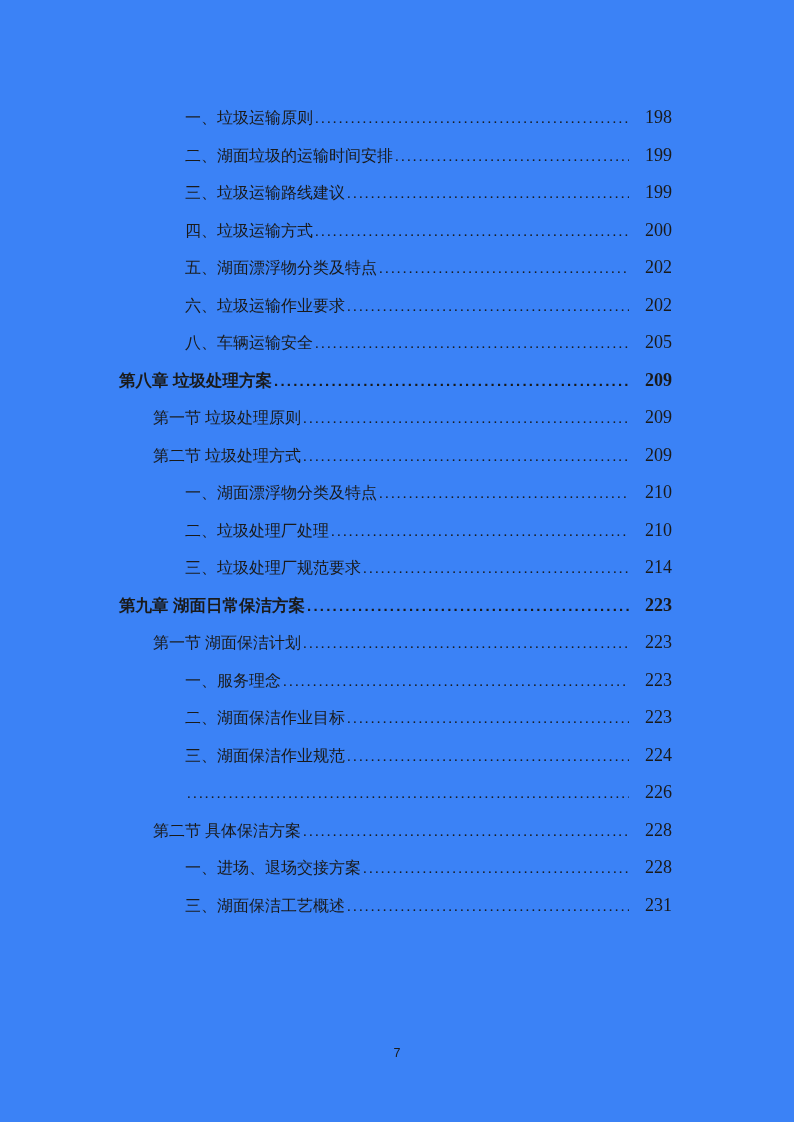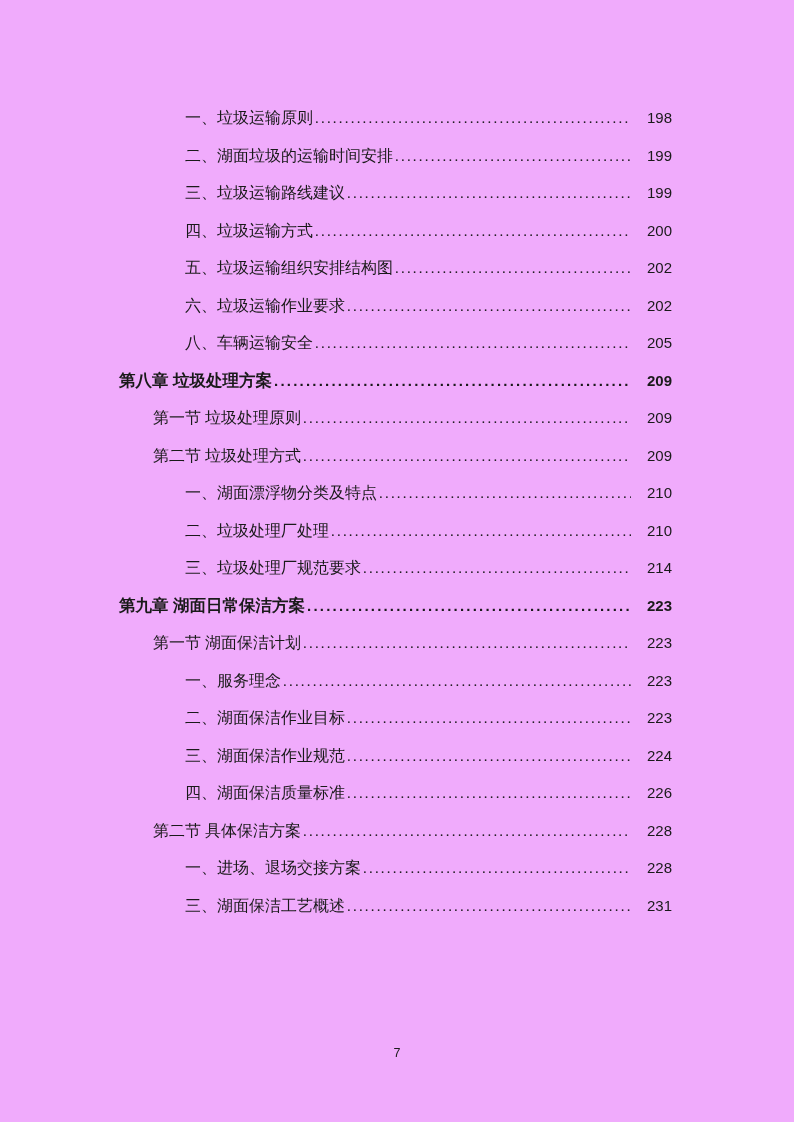"一、垃圾运输原则" .page { background: #f0abfc -> #3b82f6 }
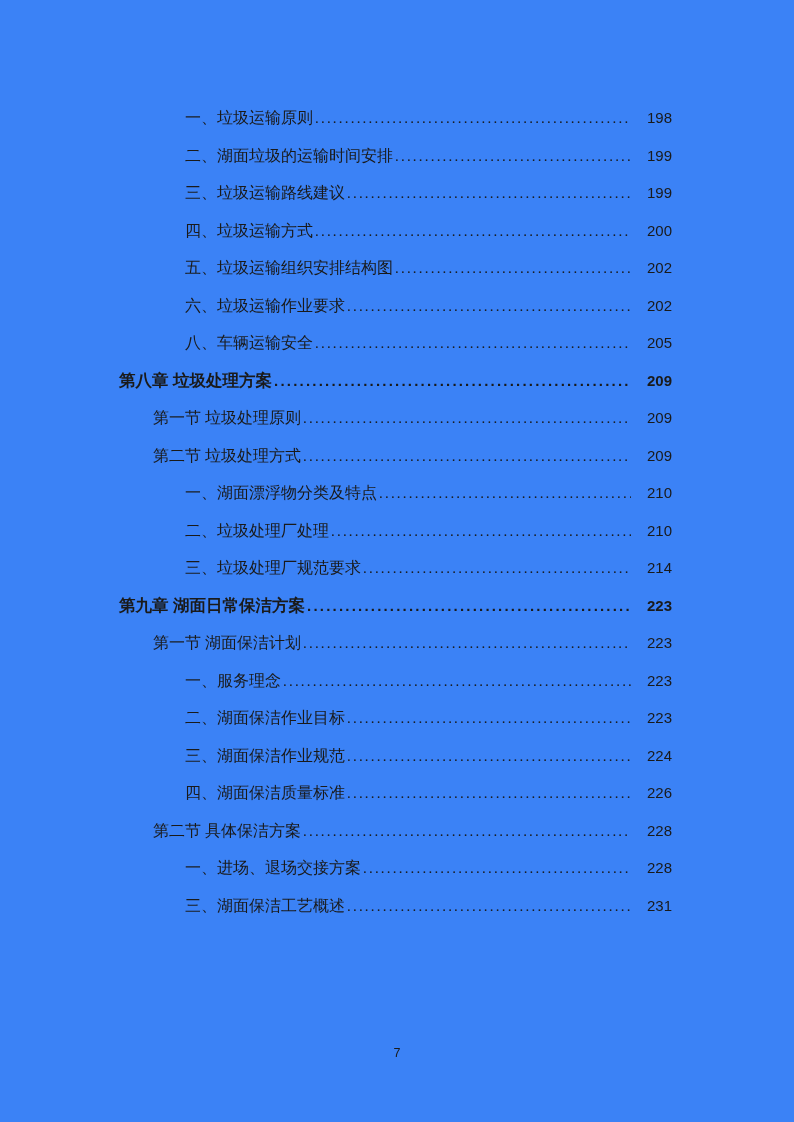"198" .toc-row .pnum { font-family: Liberation Sans, sans-serif -> Liberation Serif, serif; font-size: 15px -> 18px }
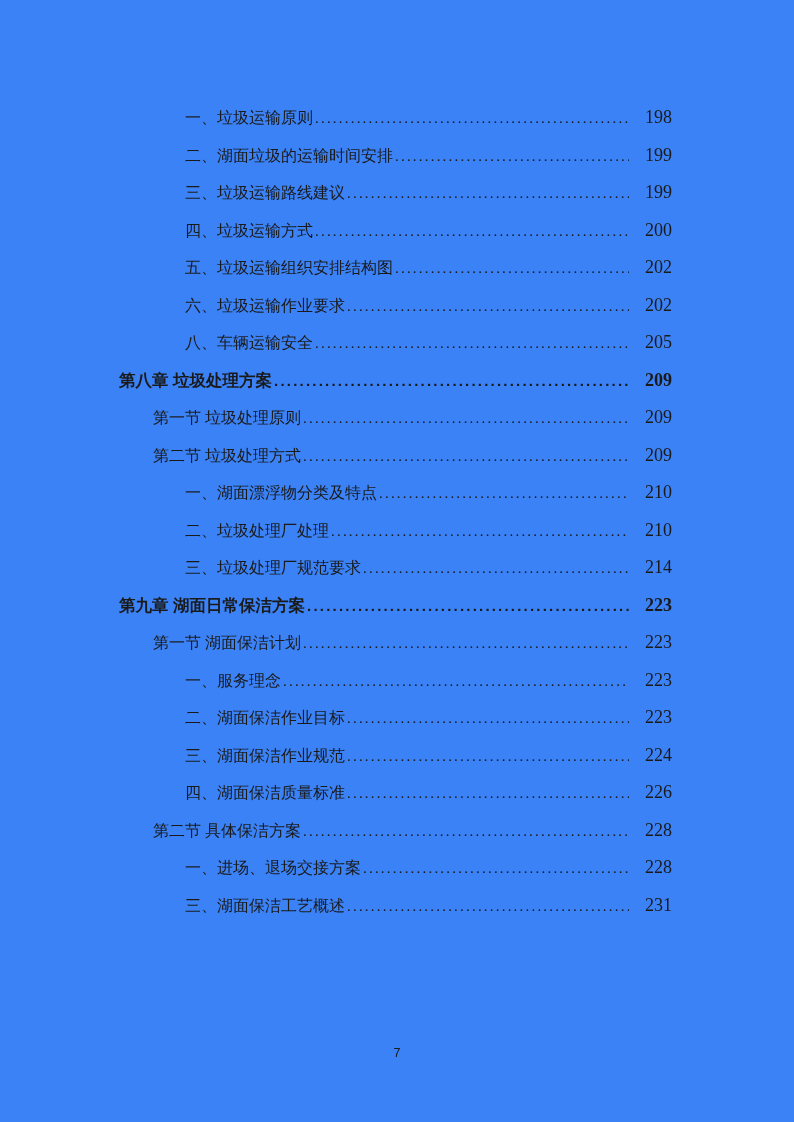"五、垃圾运输组织安排结构图" span.label { text: 垃圾运输组织安排结构图 -> 湖面漂浮物分类及特点 }
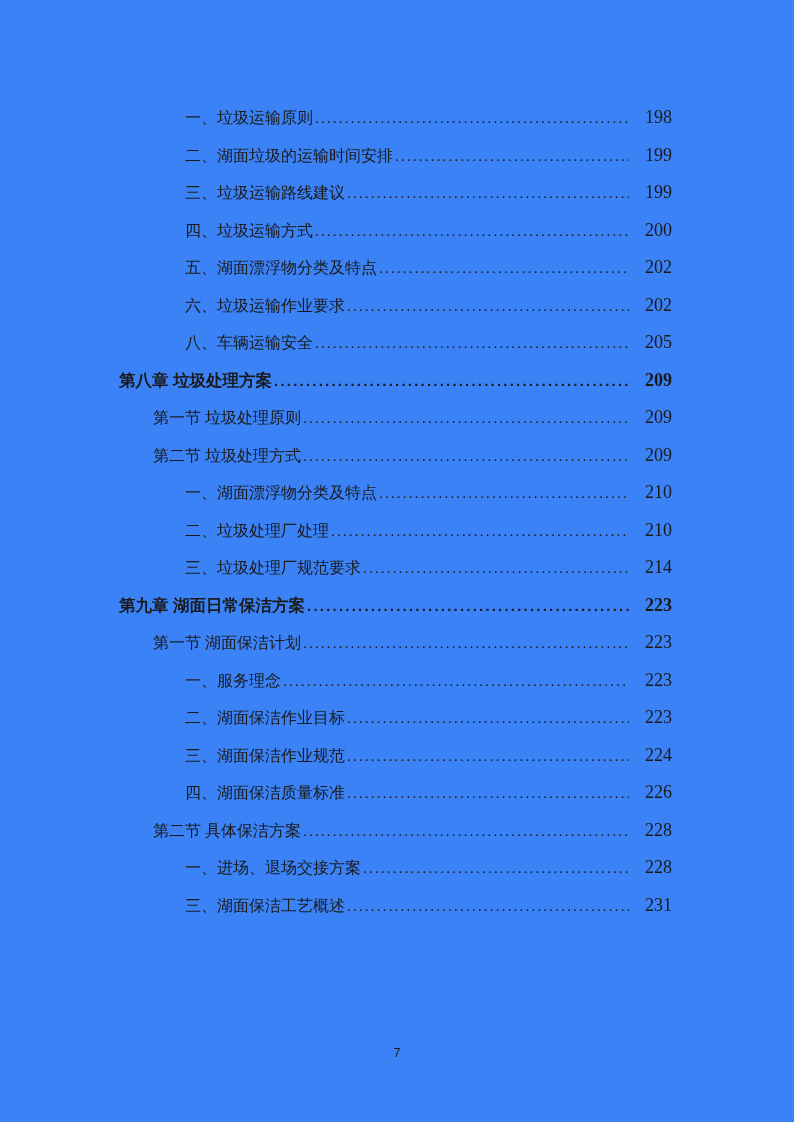"四、湖面保洁质量标准" span.label { html: <span>四、湖面保洁质量标准</span> -> none }
